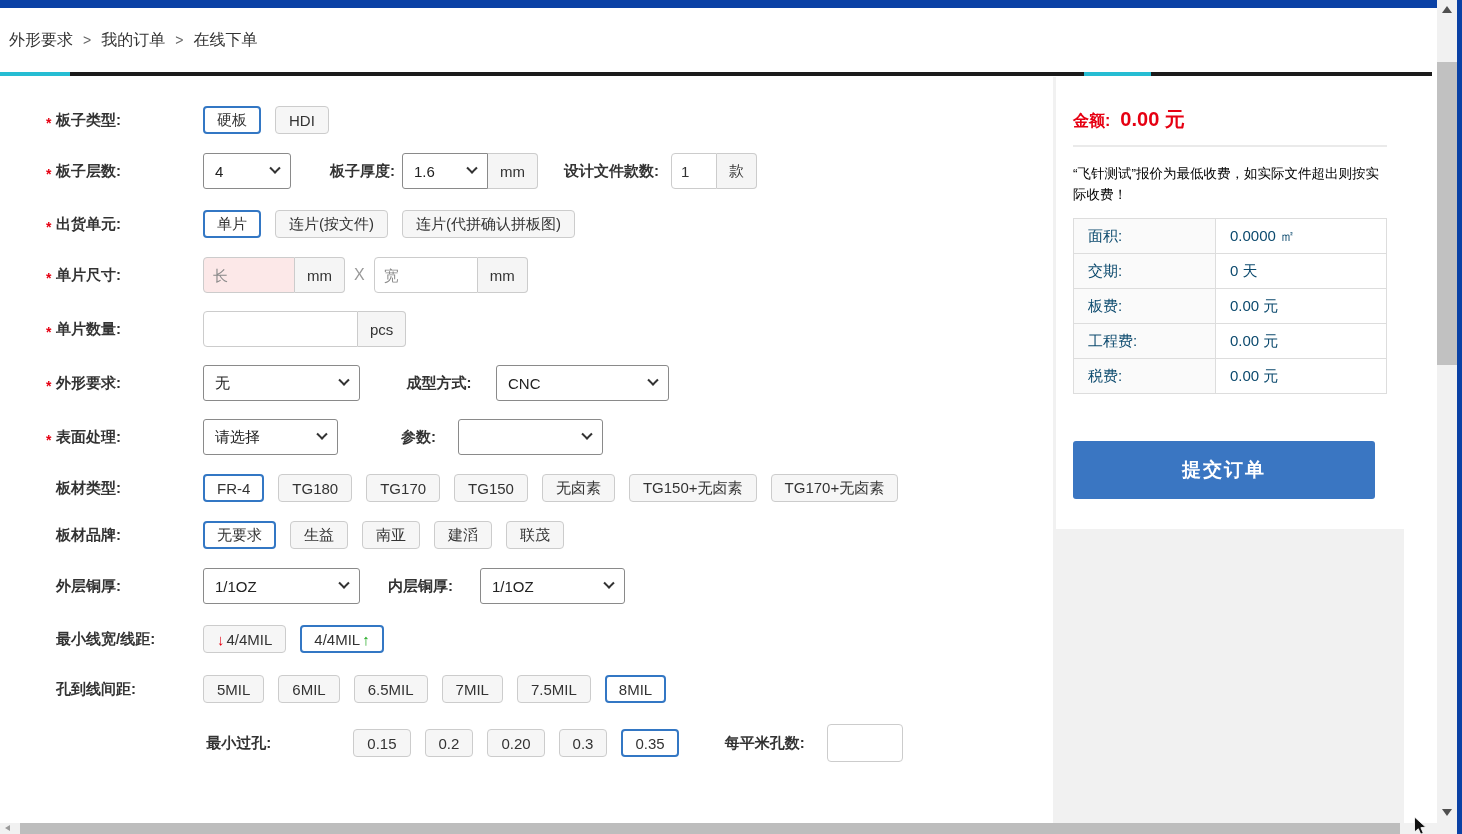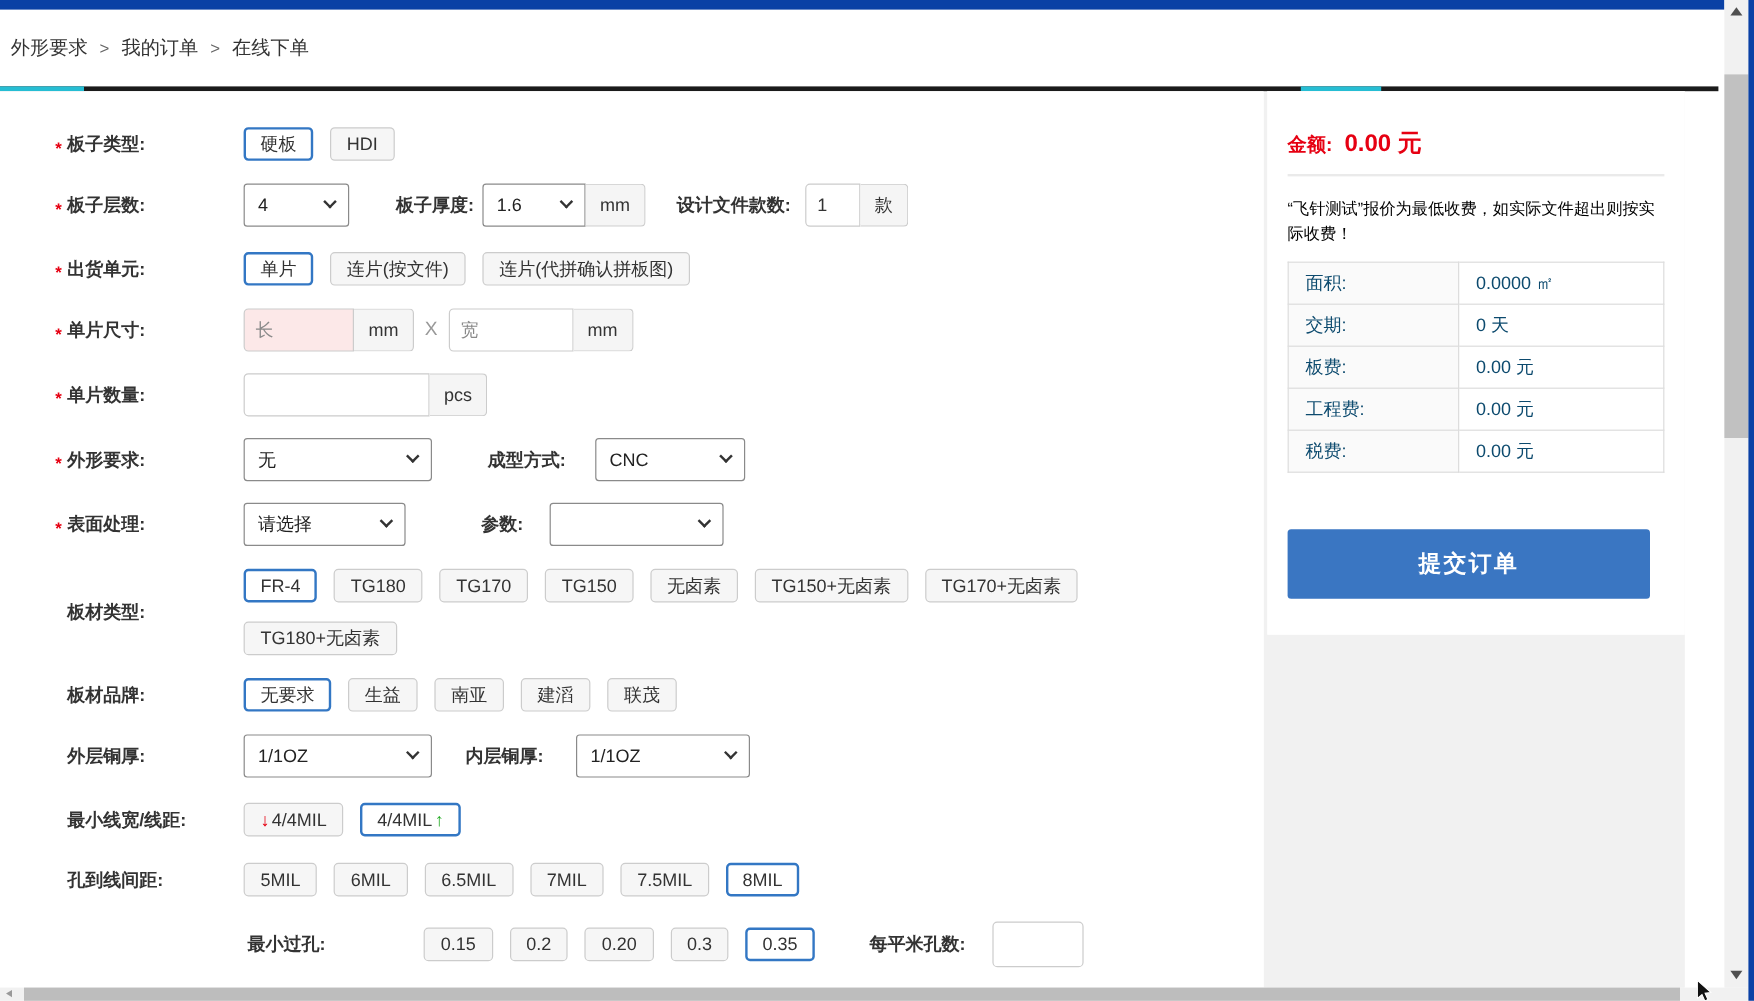"CNC" div.select { width: 125px -> 173px }
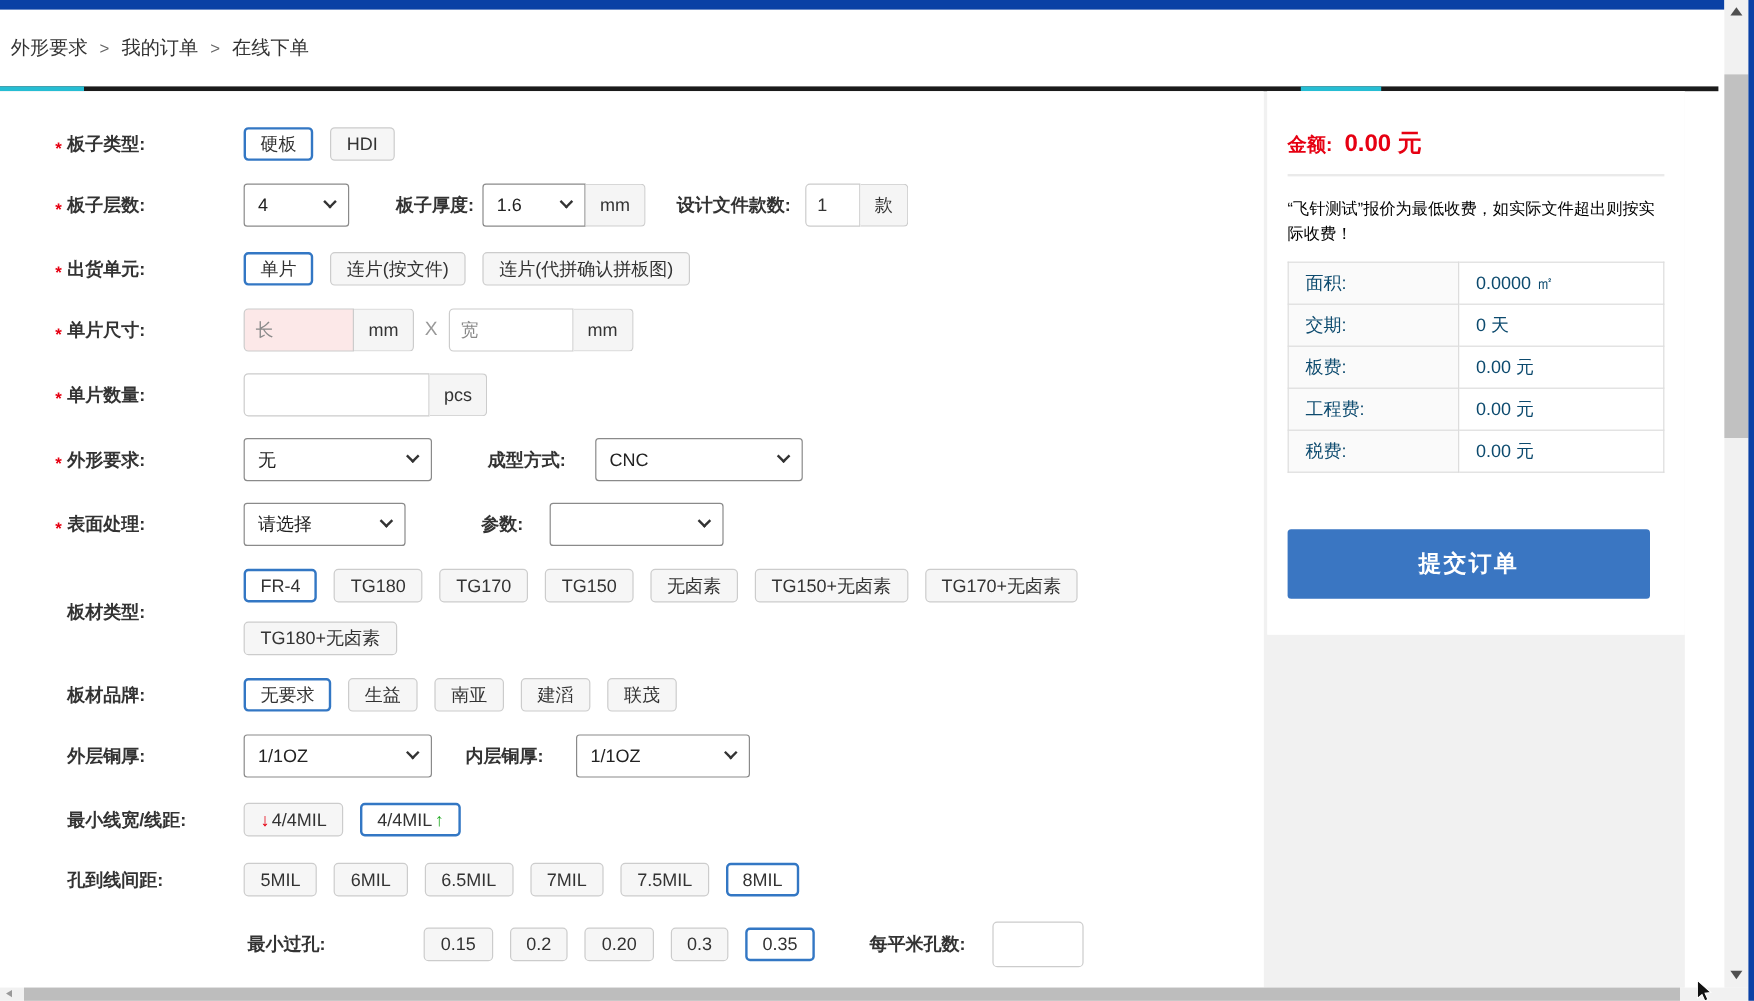"TG180+无卤素" div.row { html: <div> <button>TG180+无卤素</button> </div> -> none }
